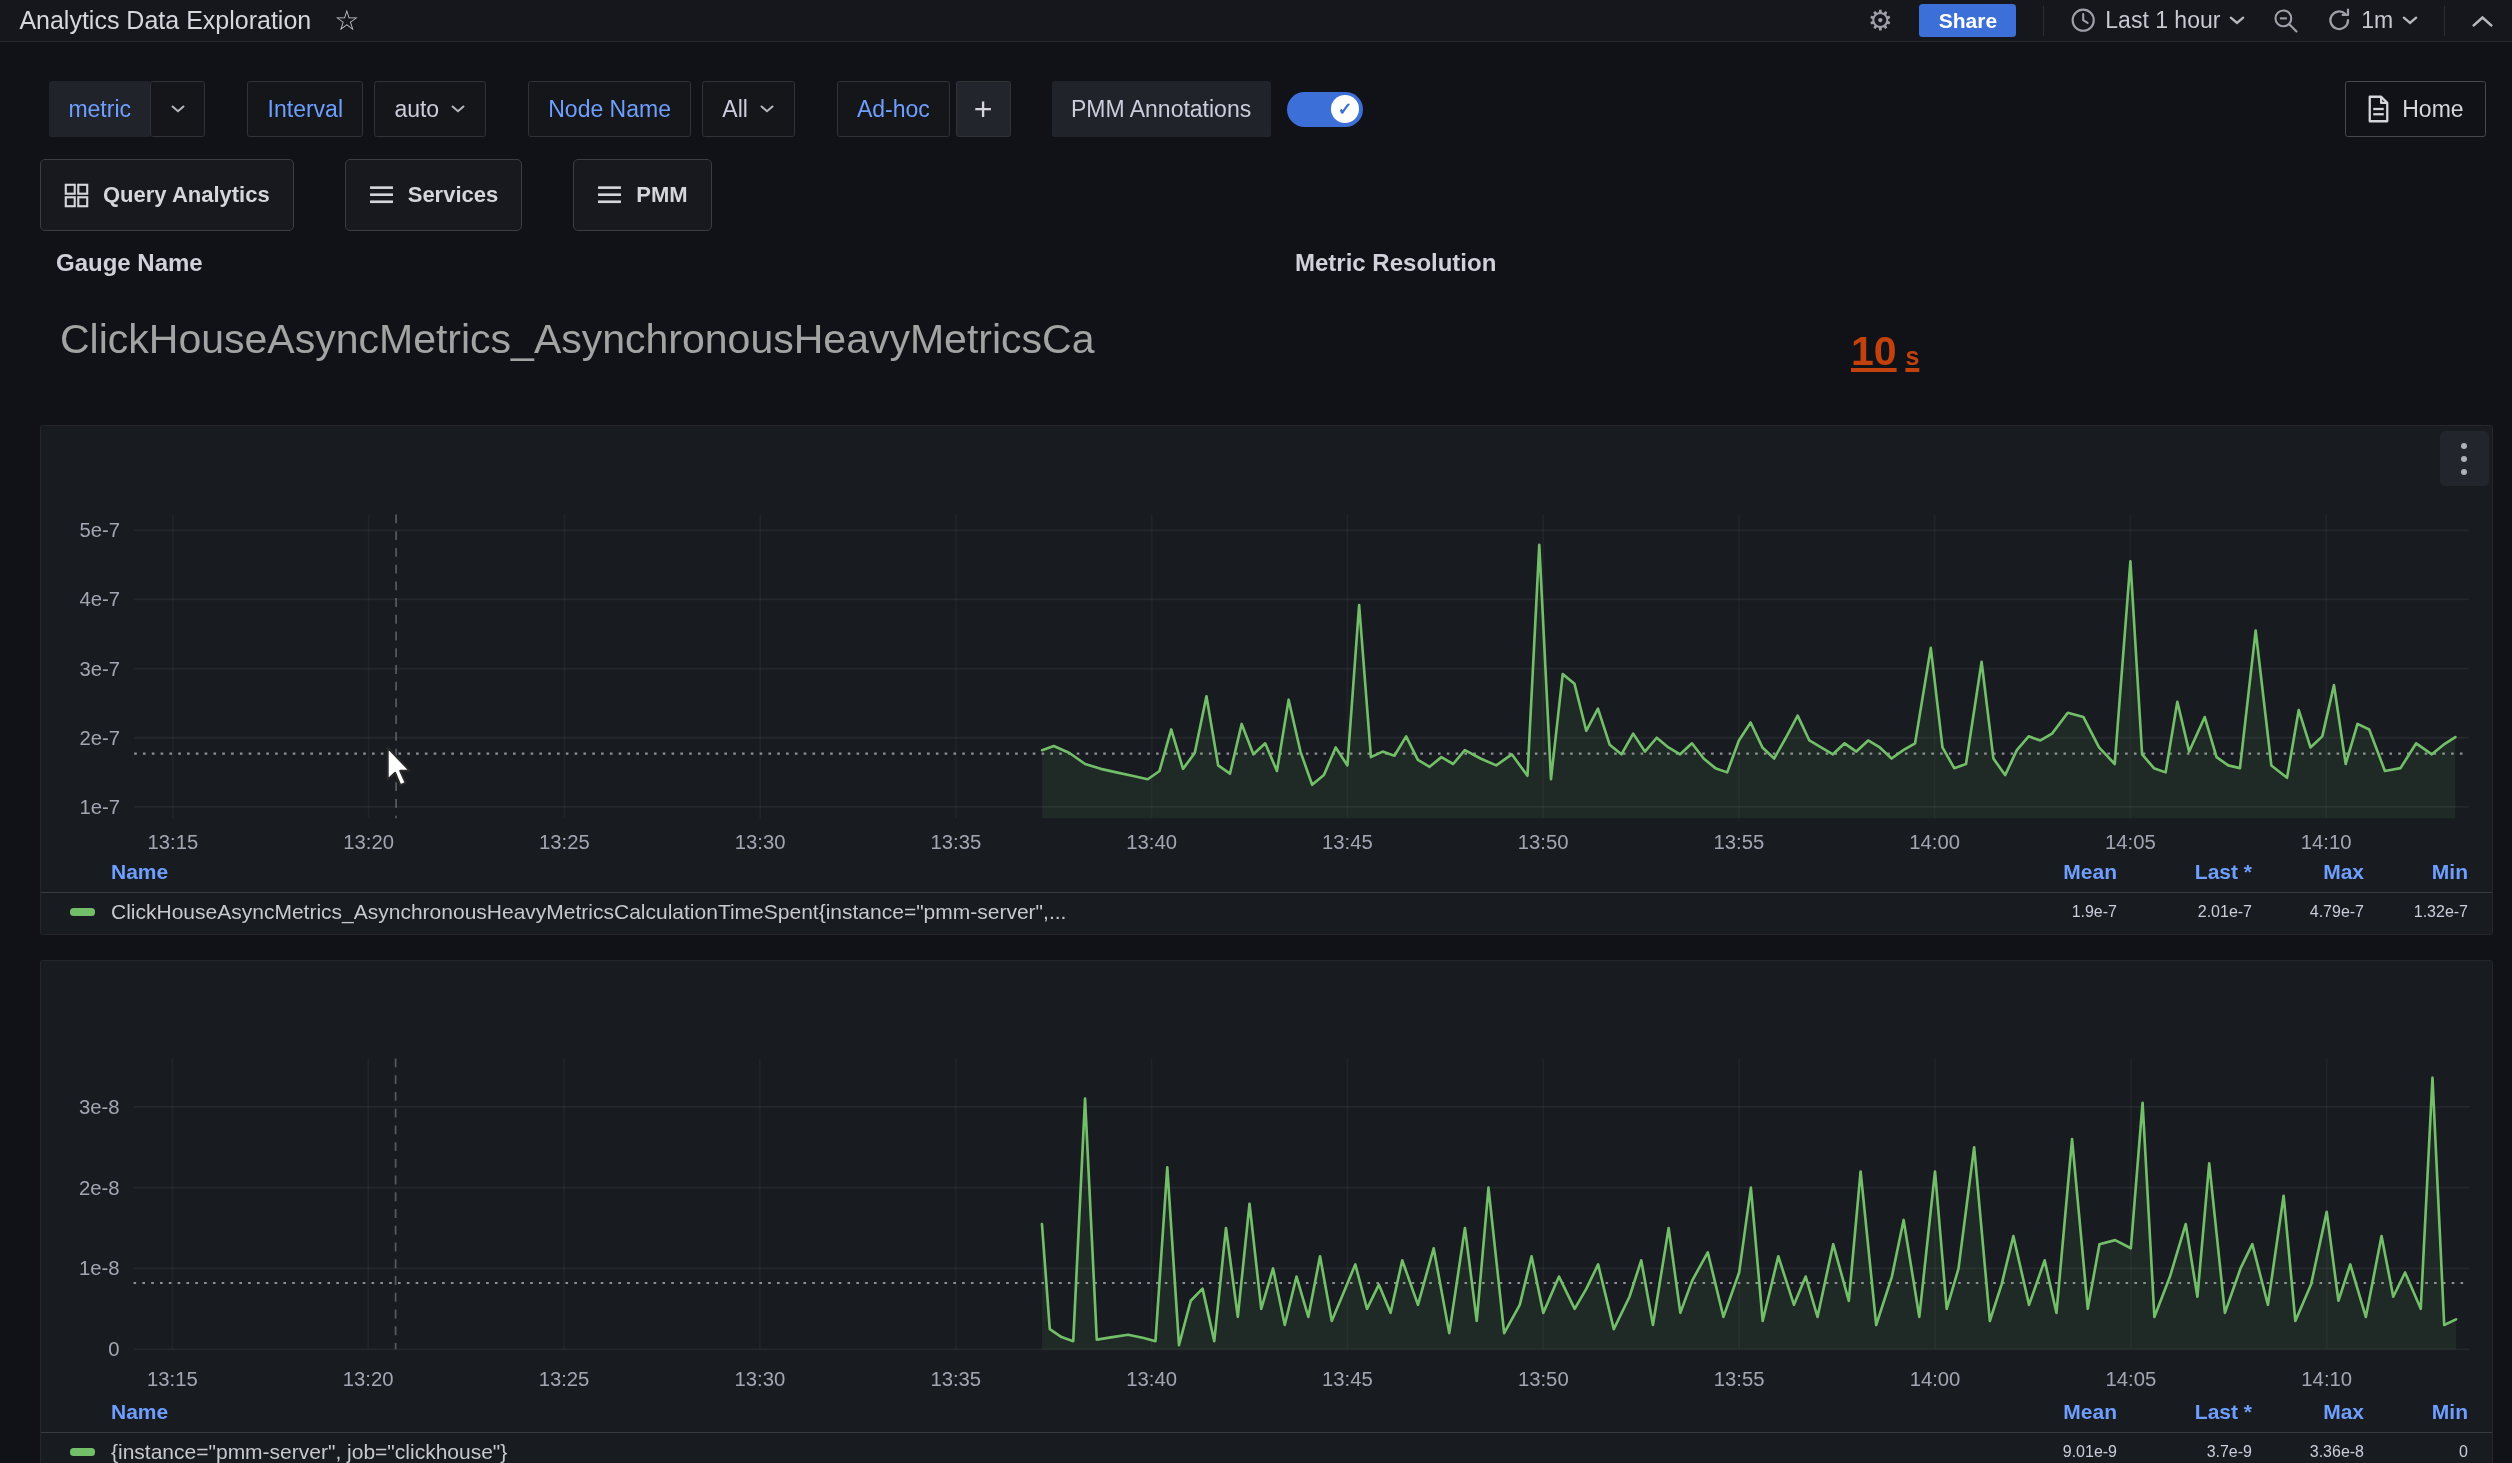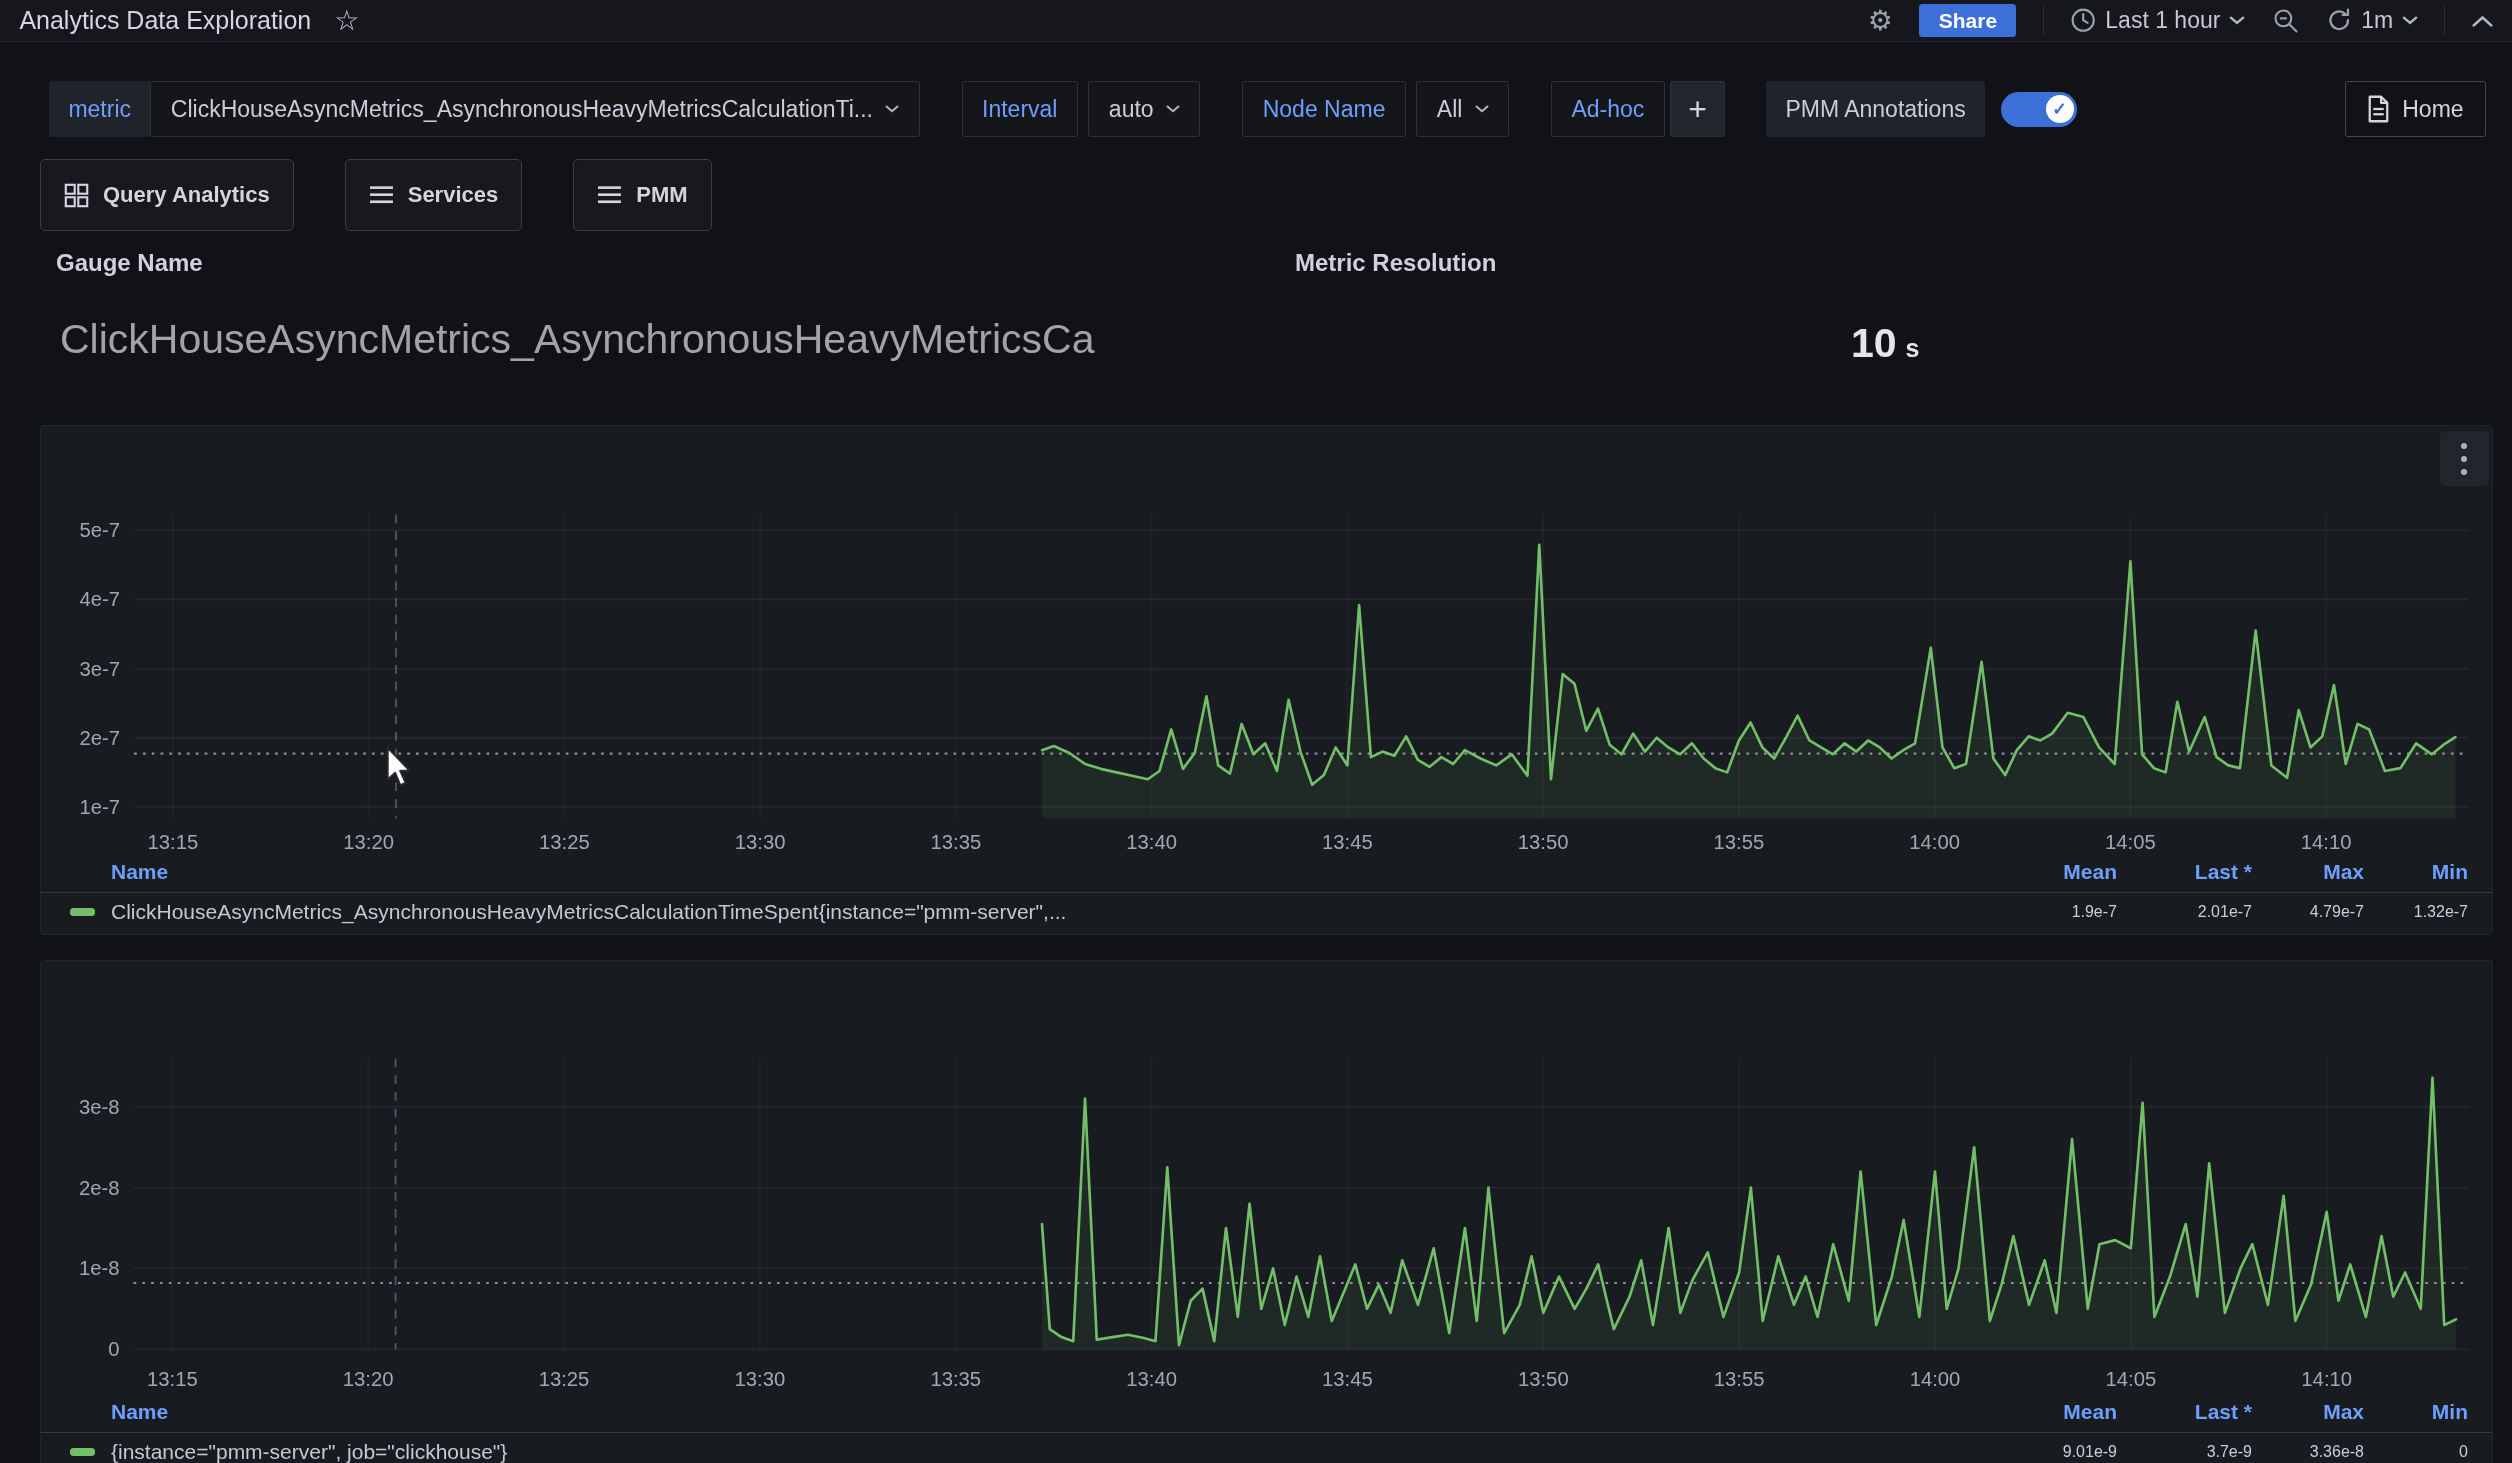"ClickHouseAsyncMetrics_AsynchronousHeavyMetricsCalculationTi..." span { html: <span>ClickHouseAsyncMetrics_AsynchronousHeavyMetricsCalculationTi...</span> -> none }
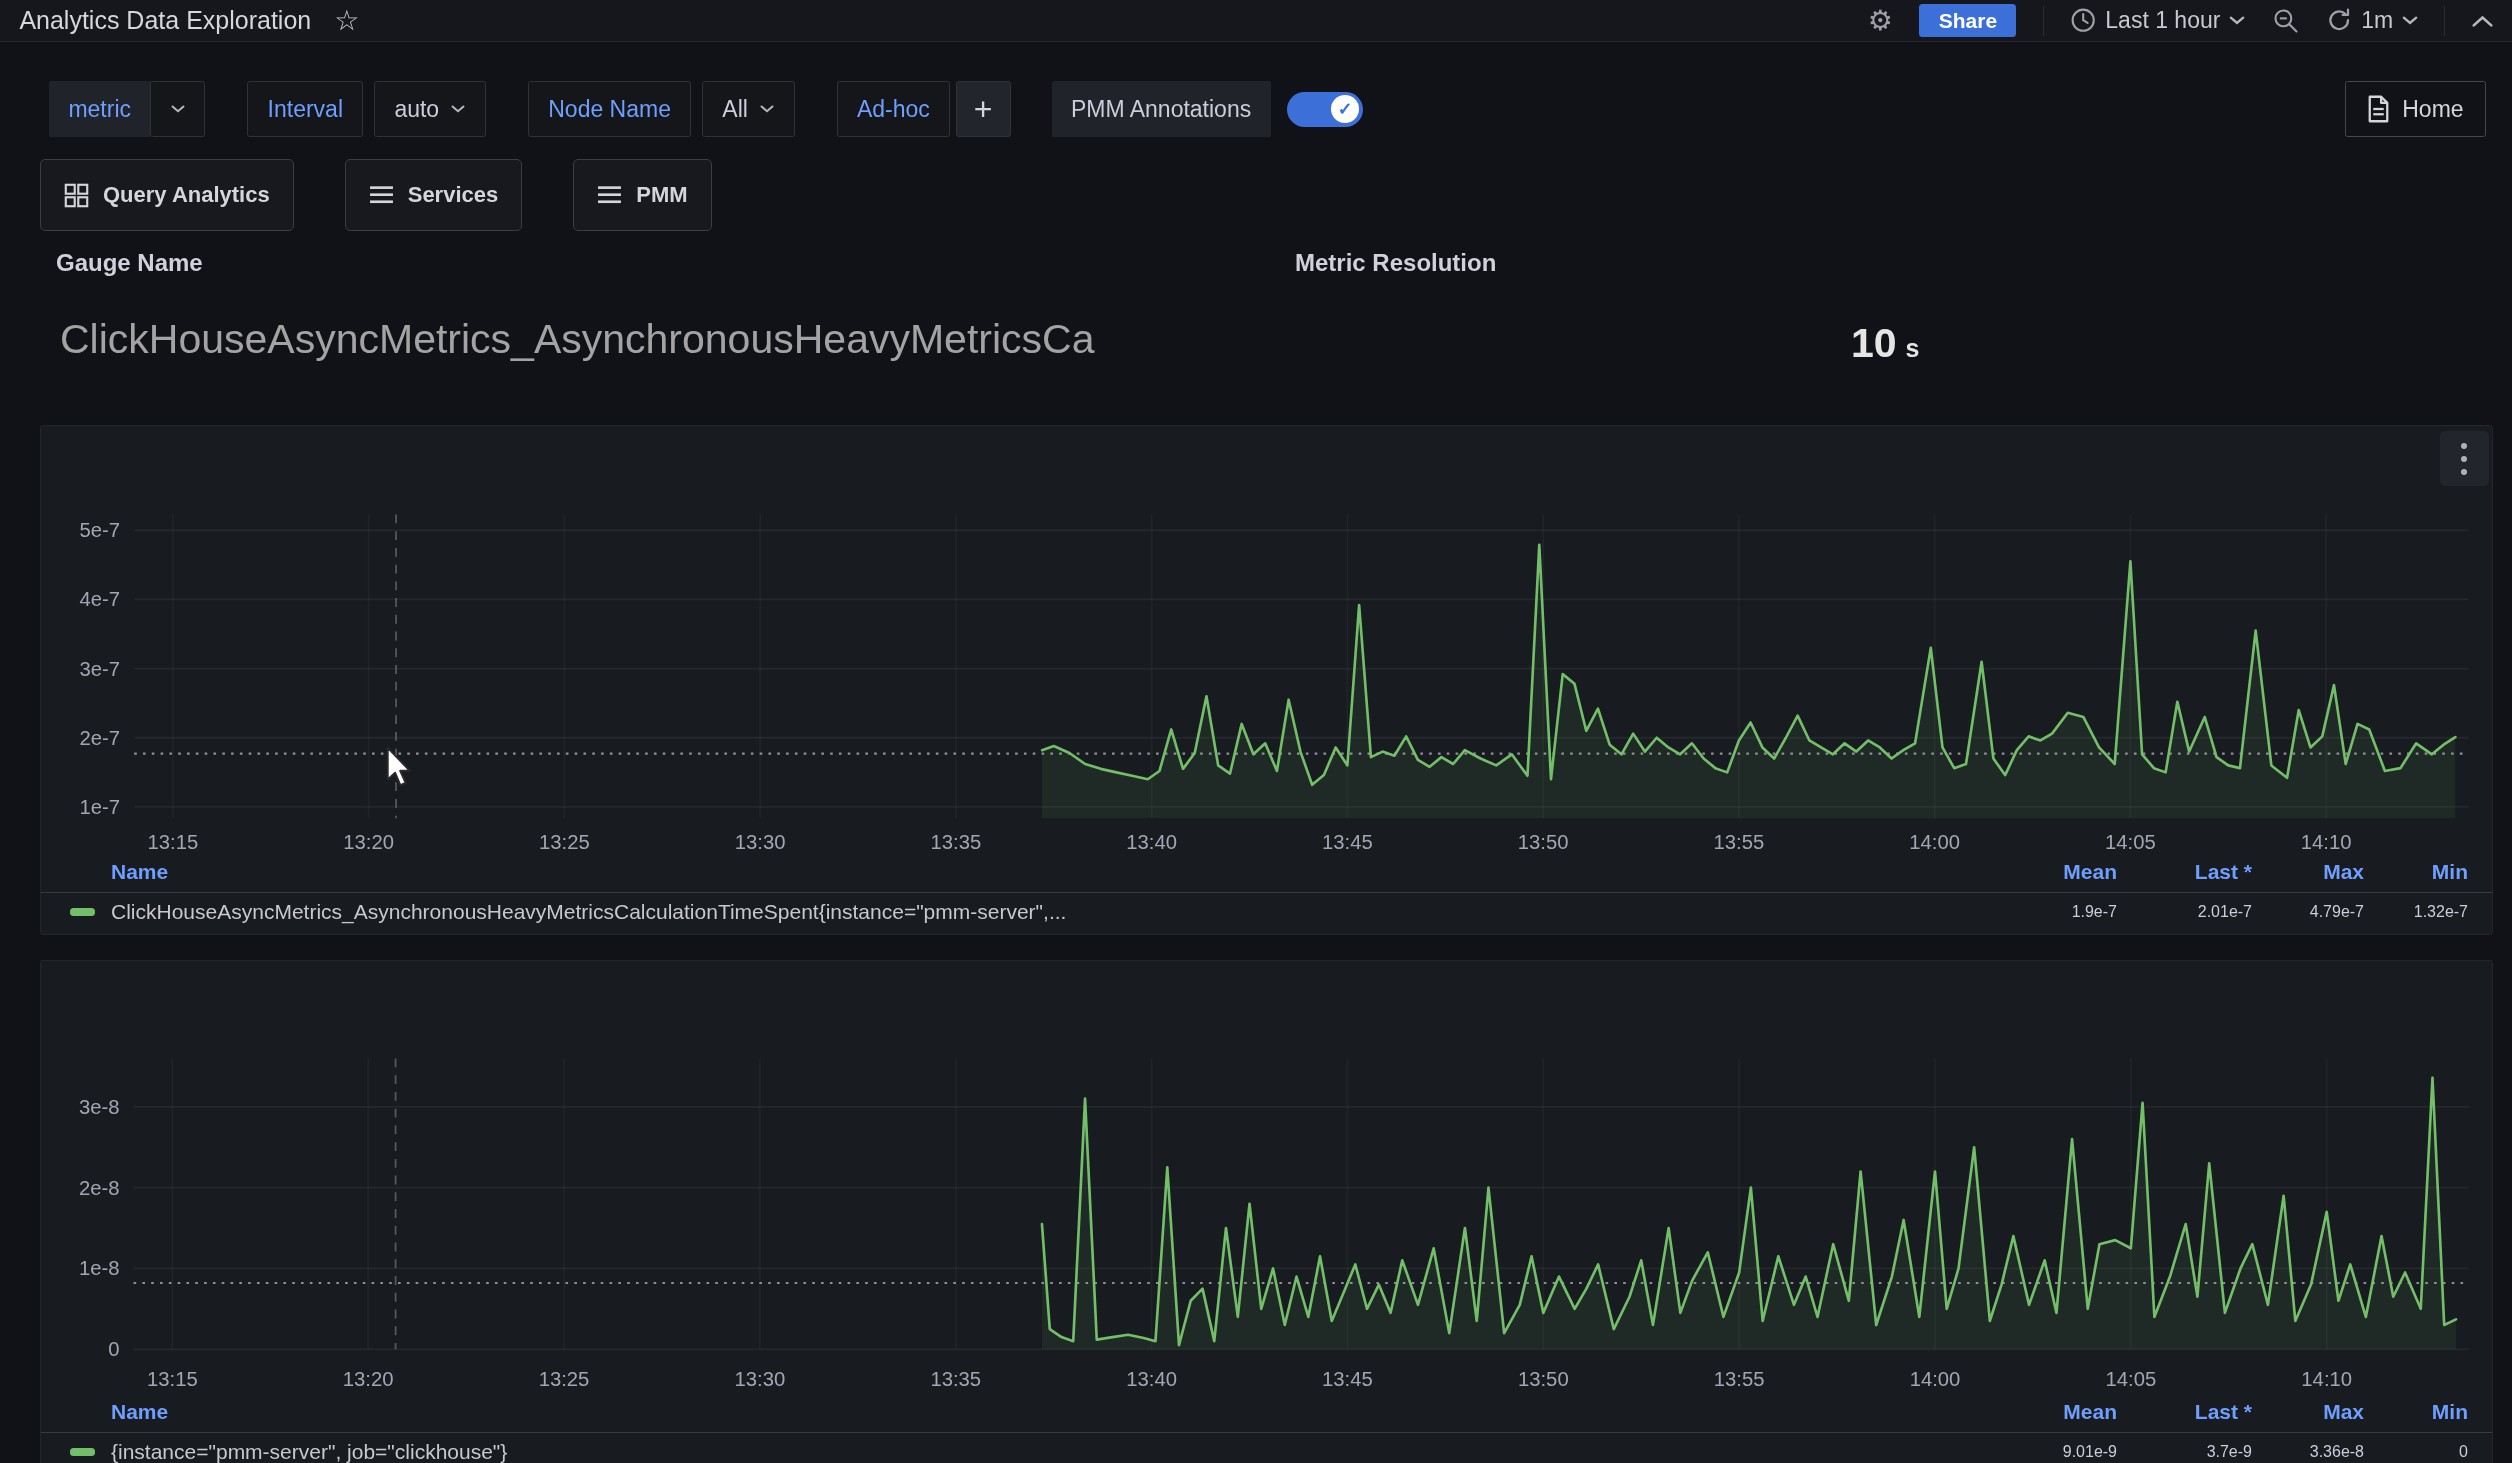"10 s" .resolution-value { color: #e5e5e5 -> #c2410c; text-decoration: none -> underline; top: 320px -> 328px }
